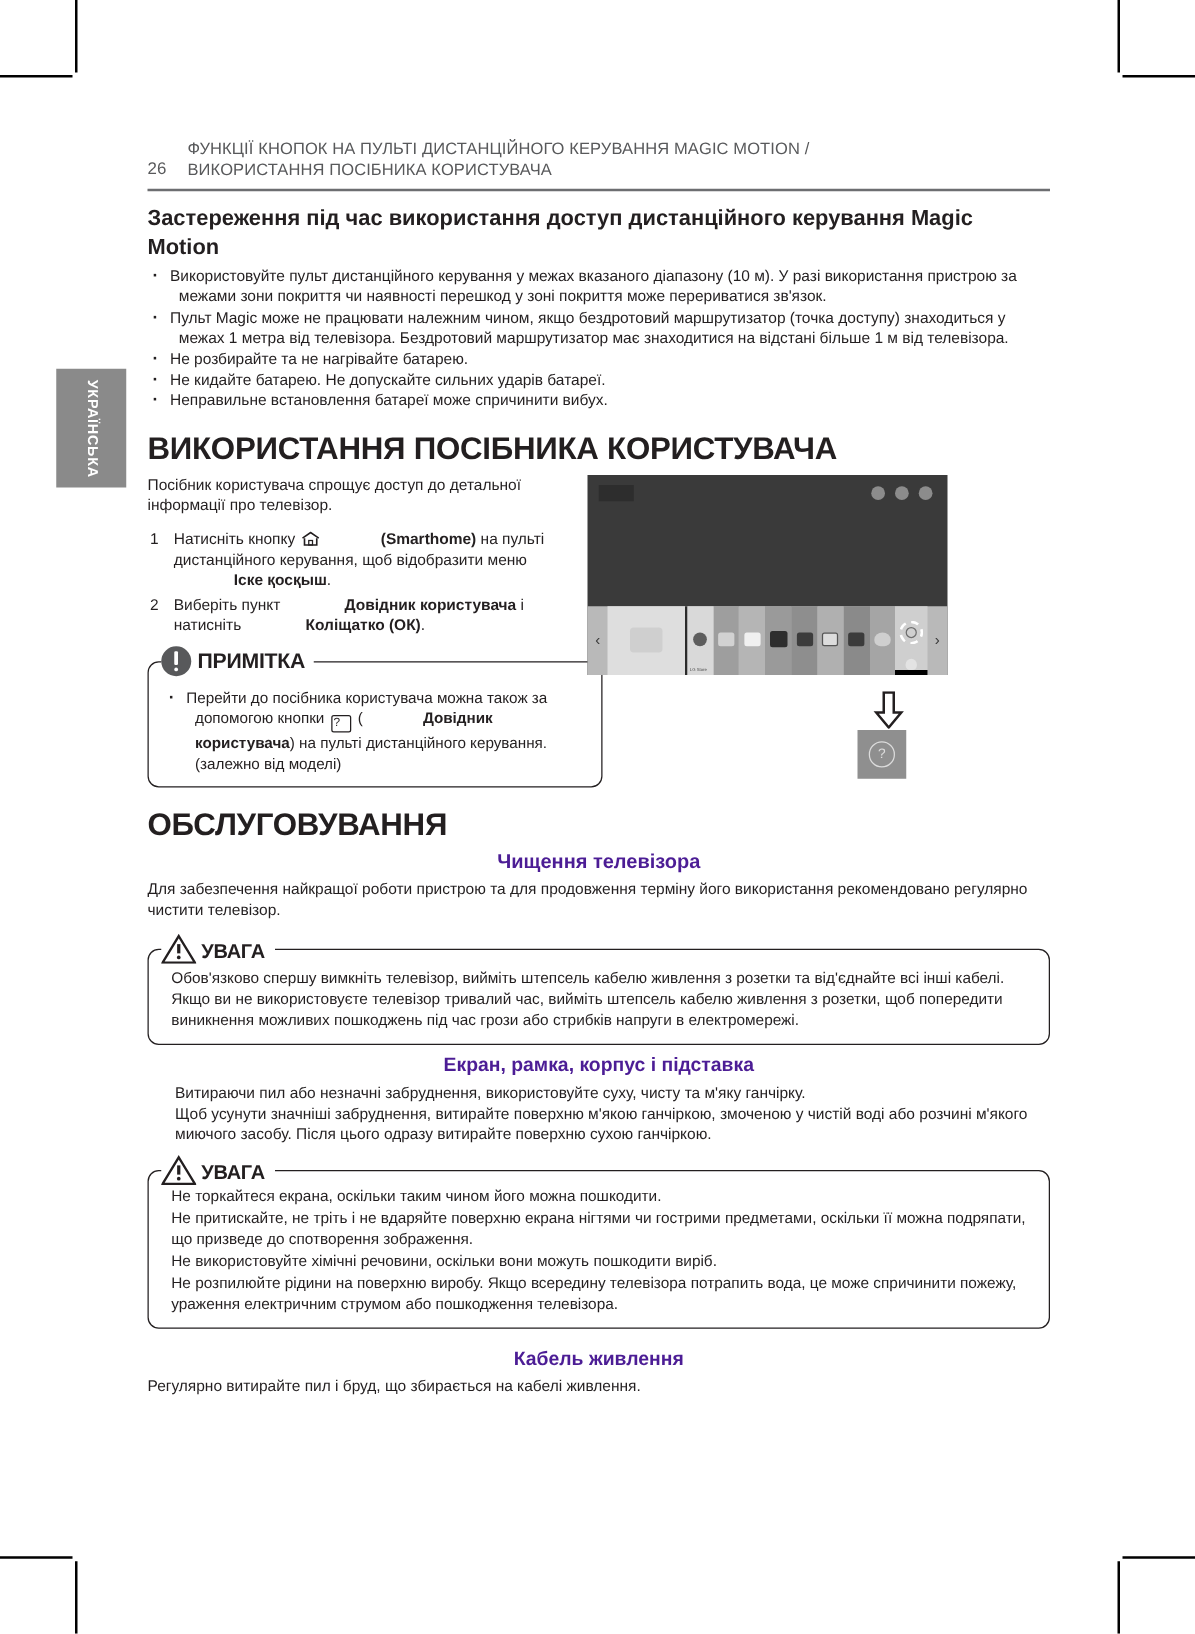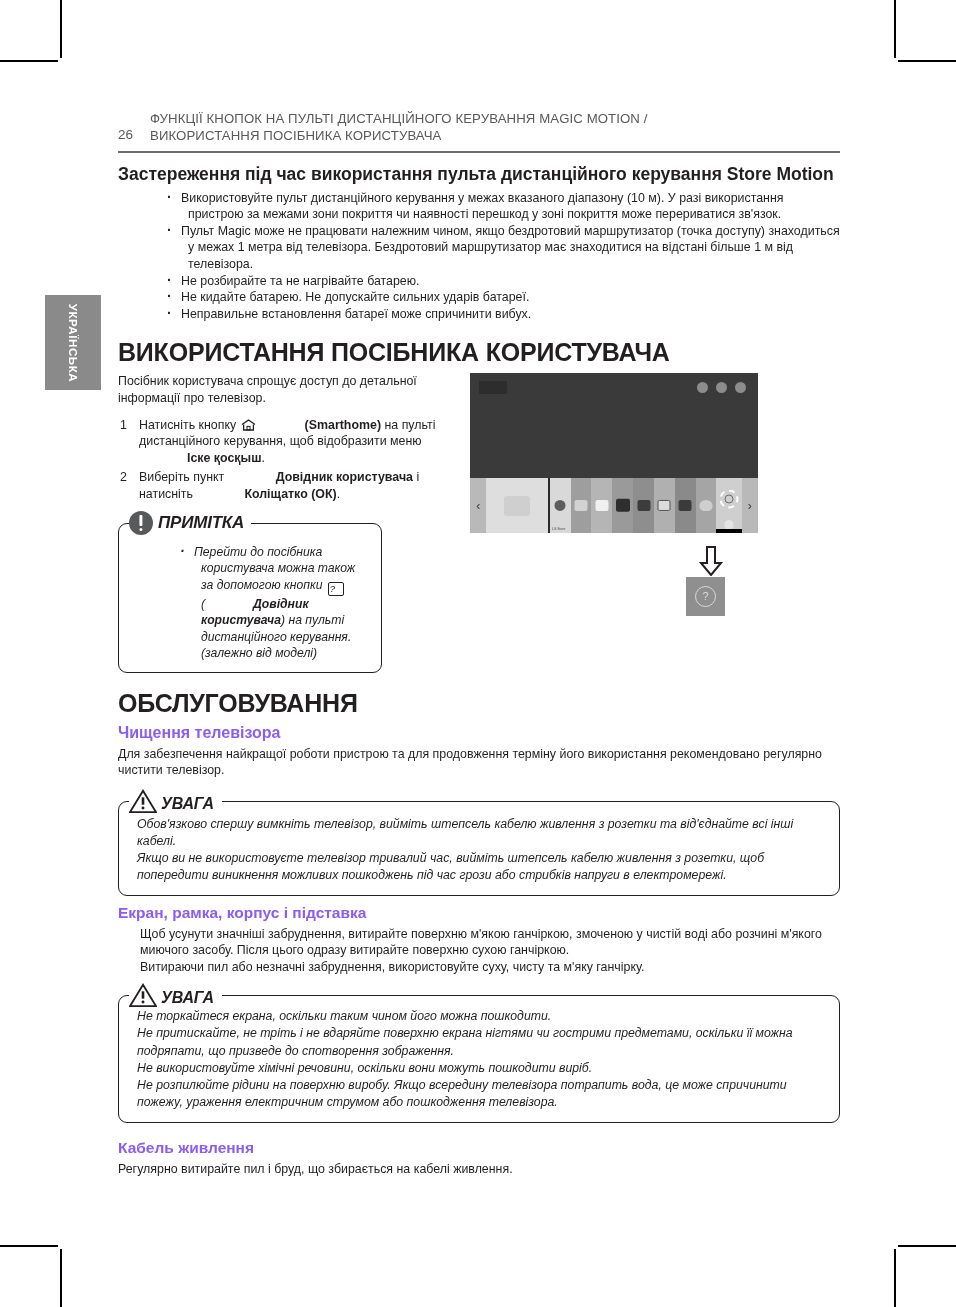"Застереження під час використання пульта" h2.sub-title { text: пульта дистанційного керування Store -> доступ дистанційного керування Magic }
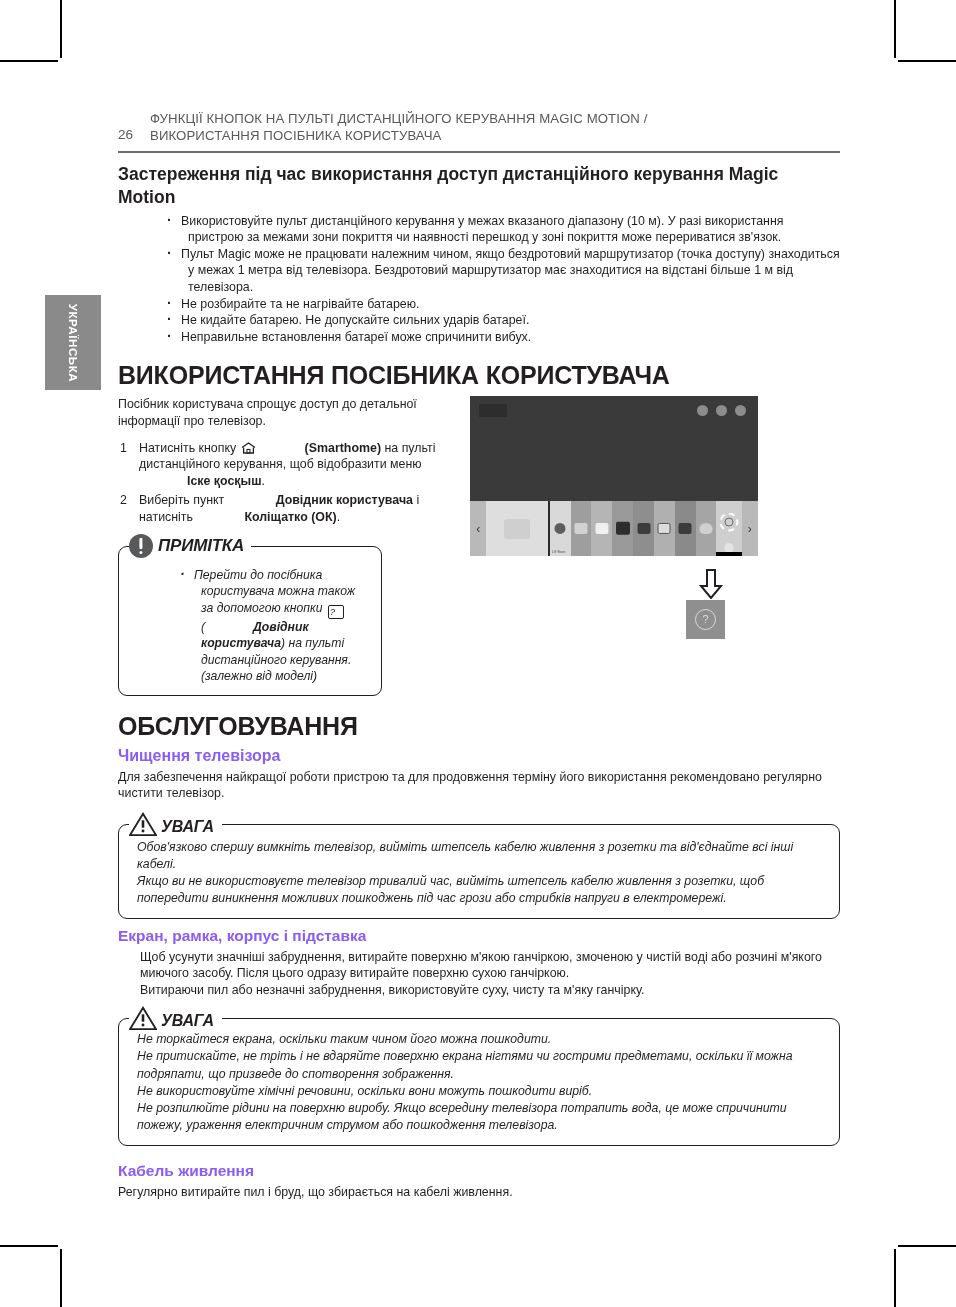"Використовуйте пульт дистанційного" ul.bullets li { margin-left: 45px -> none }
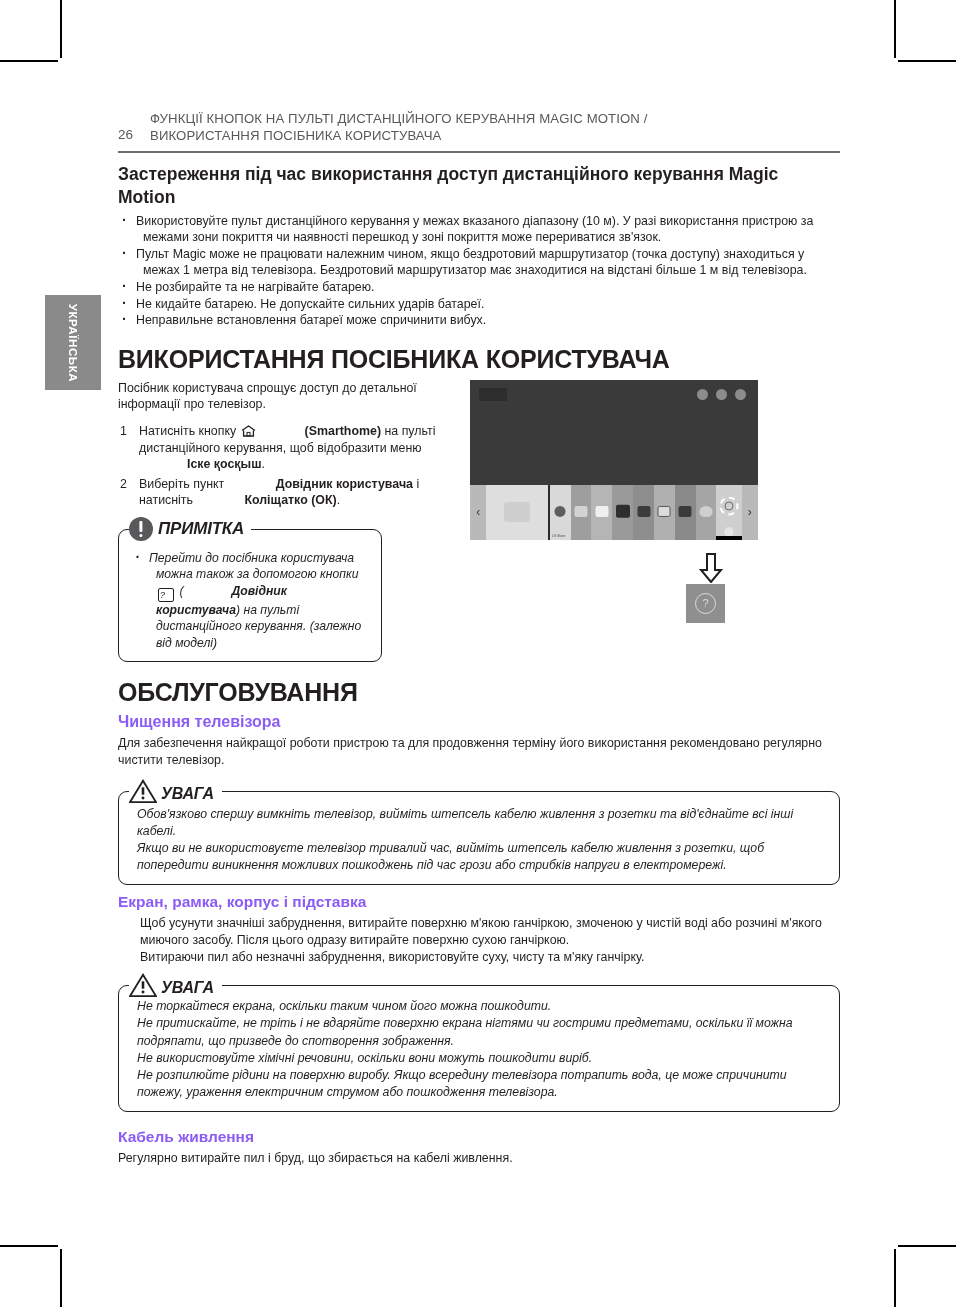"ПРИМІТКА" .notebox { font-style: italic -> none; width: 264px -> 364px }
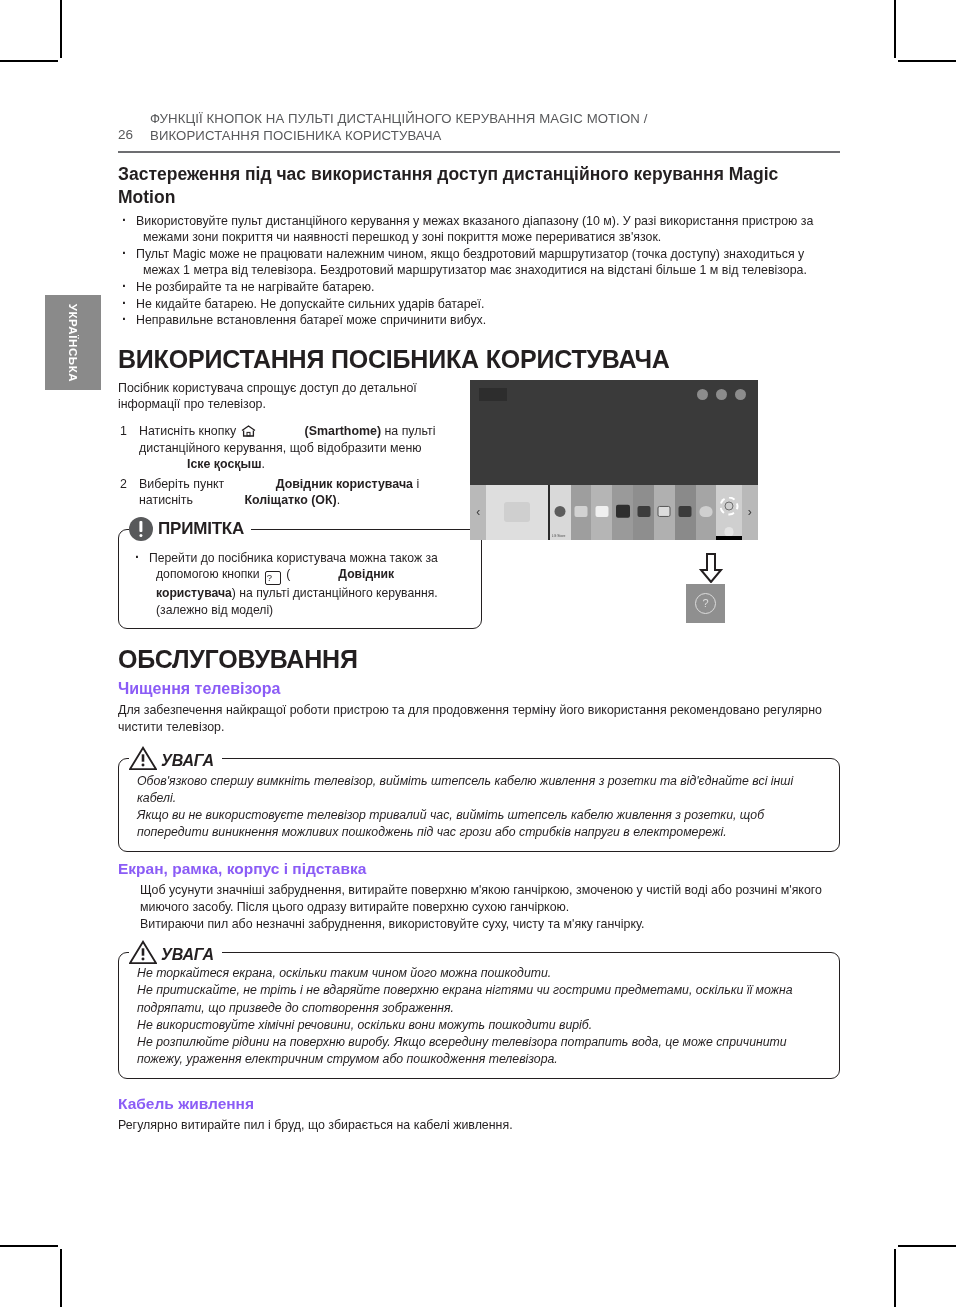"Чищення телевізора" h3.sub2-title { color: #8b5cf6 -> #4c1d95; text-align: none -> center }
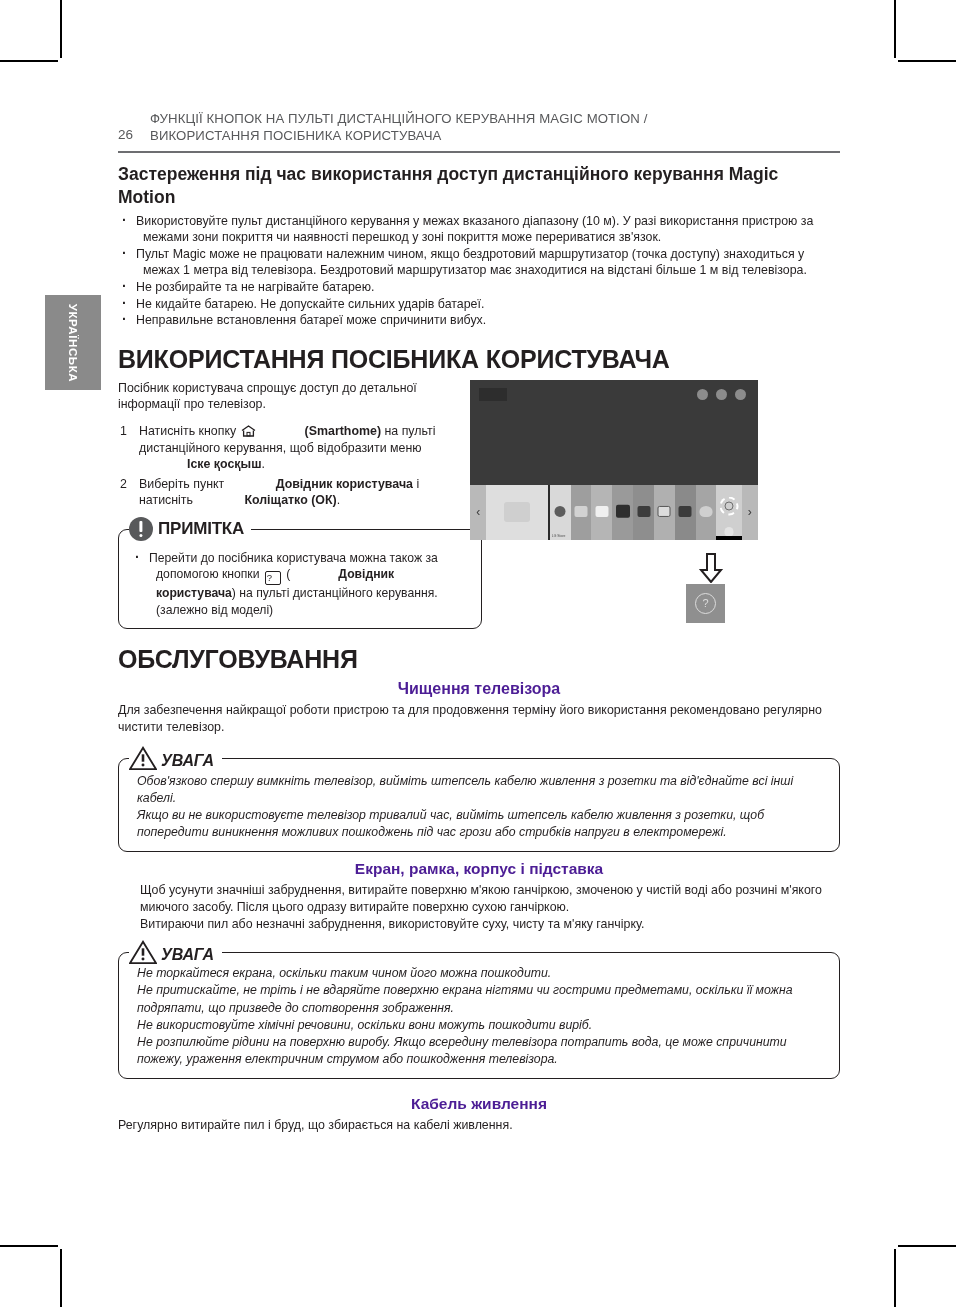"УВАГА" .cautionbox { font-style: italic -> none }
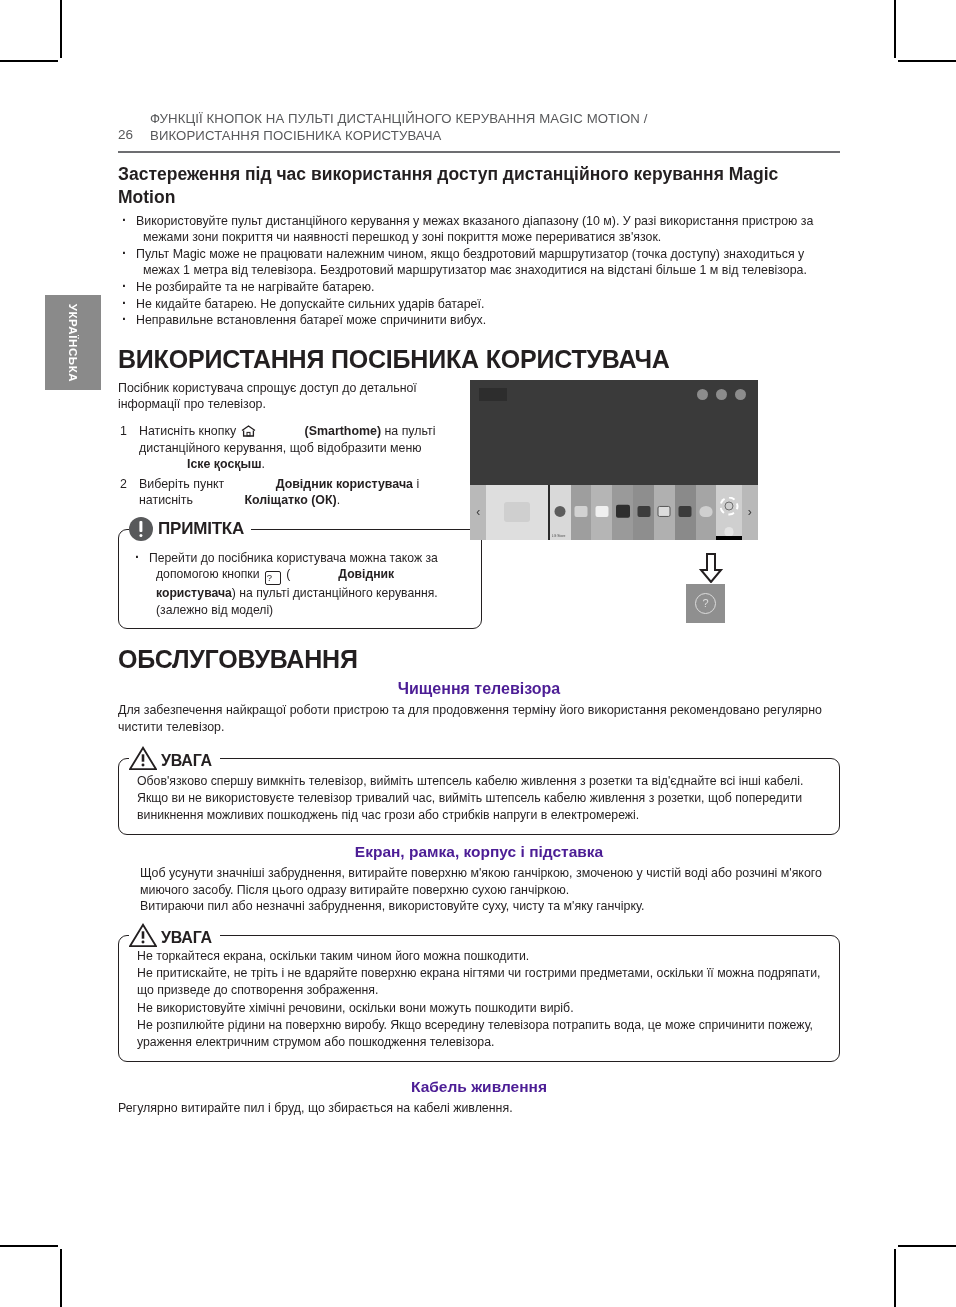"Щоб усунути значніші забруднення," div.body-txt { order: before "Витираючи пил або незначні забруднення," -> after "Витираючи пил або незначні забруднення," }
